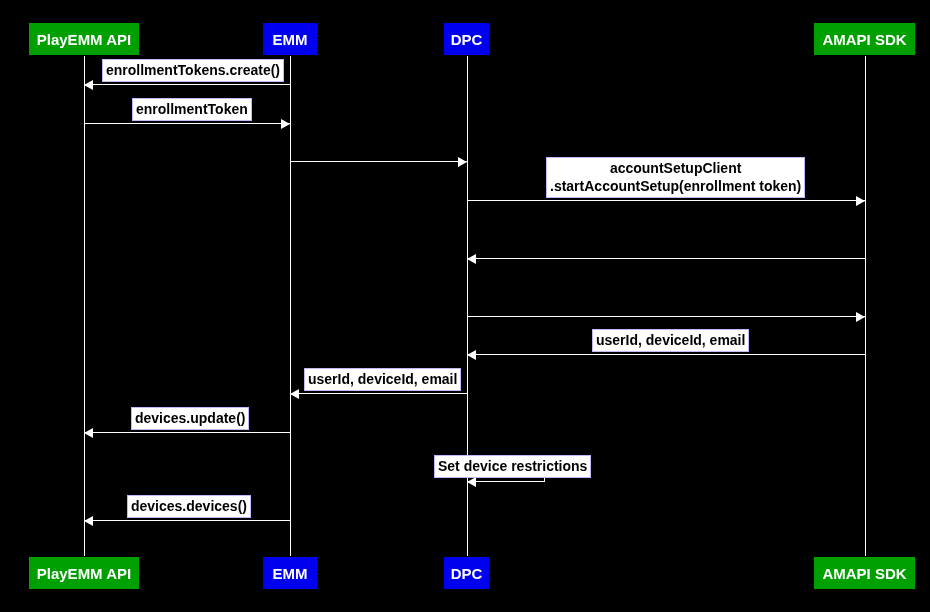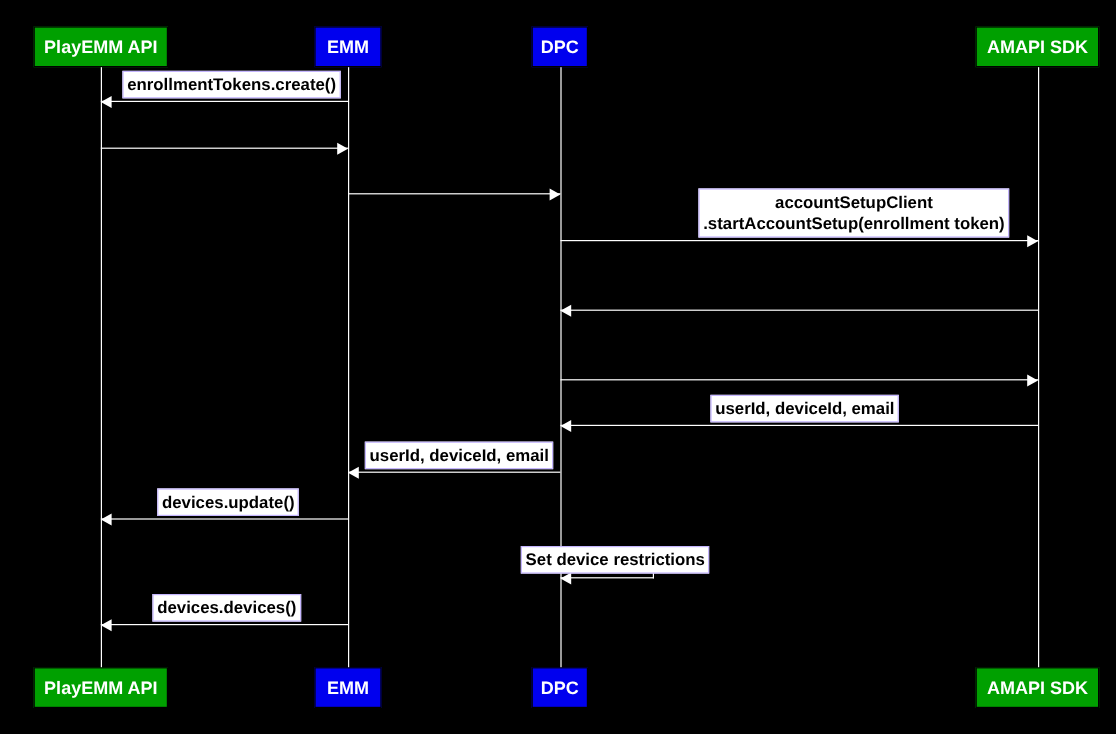"enrollmentToken" div.msg-label { html: none -> <div>enrollmentToken</div> }
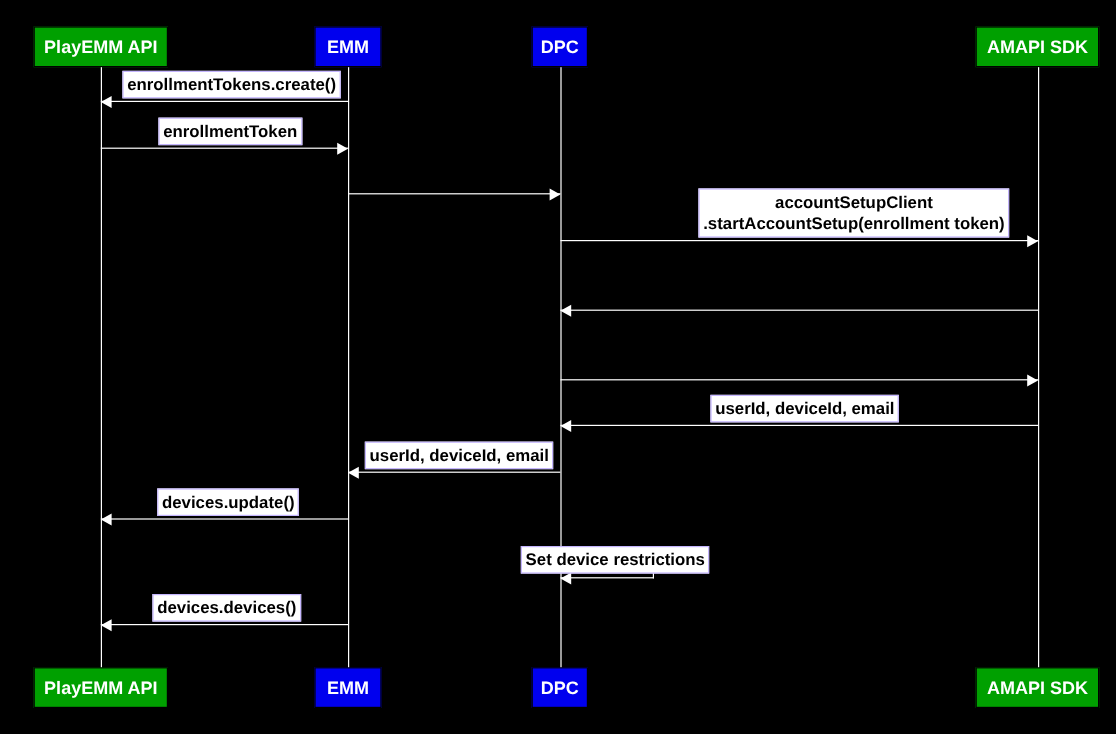"accountSetupClient" div.msg-label { margin-left: 36px -> none }
